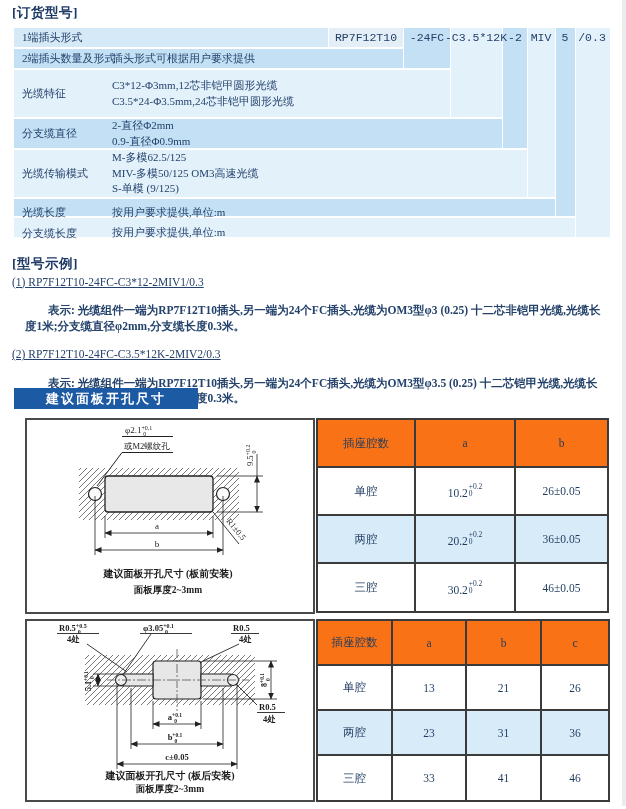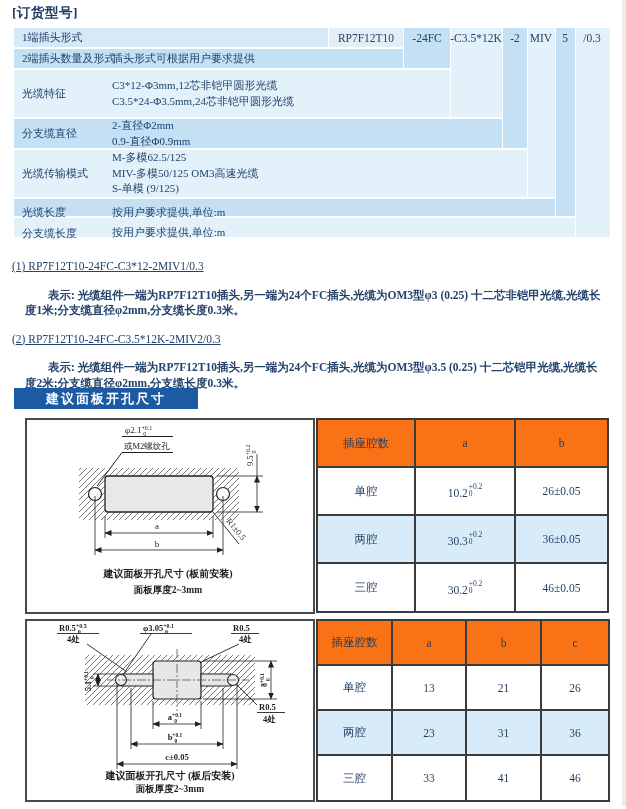"RP7F12T10" .code-seg { font-family: none -> Liberation Mono, monospace }
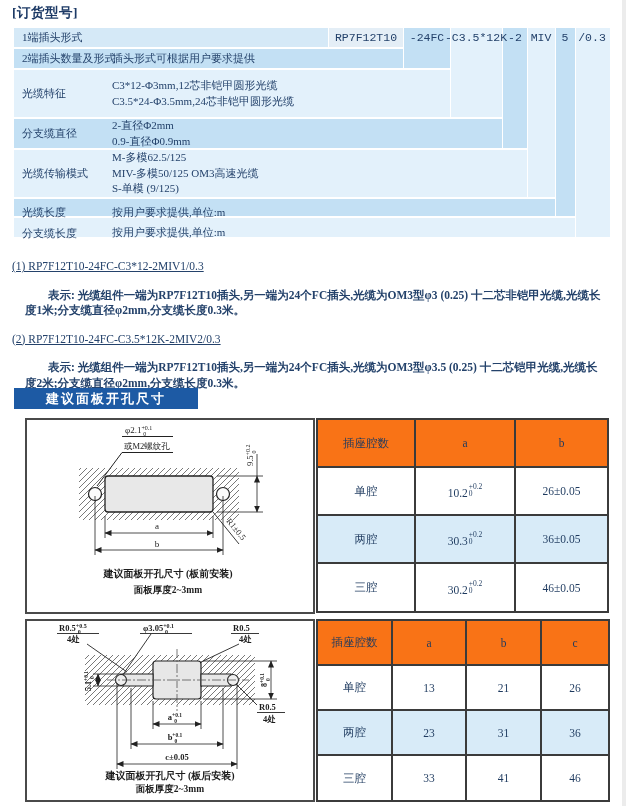"[型号示例]" div.sec-title { html: none -> <div>[型号示例]</div> }
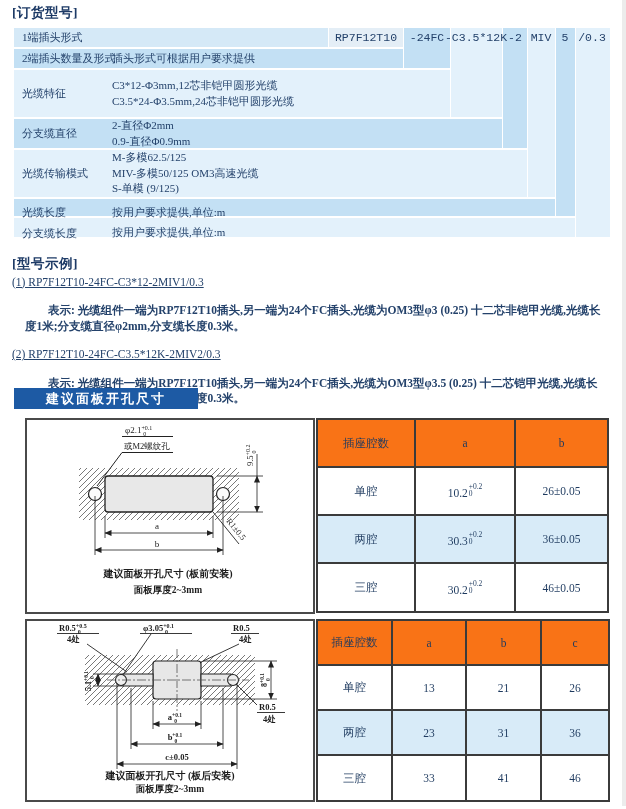"30.3" span { text: 30.3 -> 20.2 }
